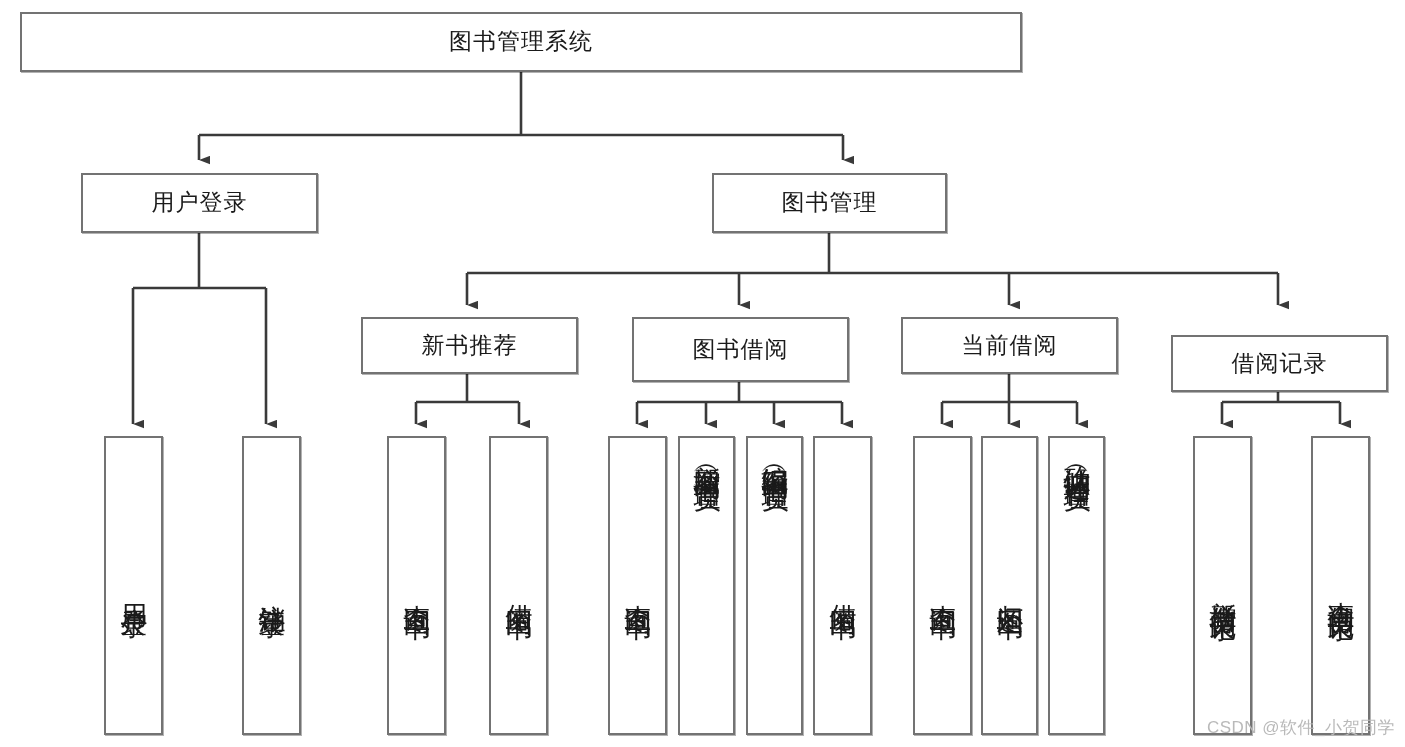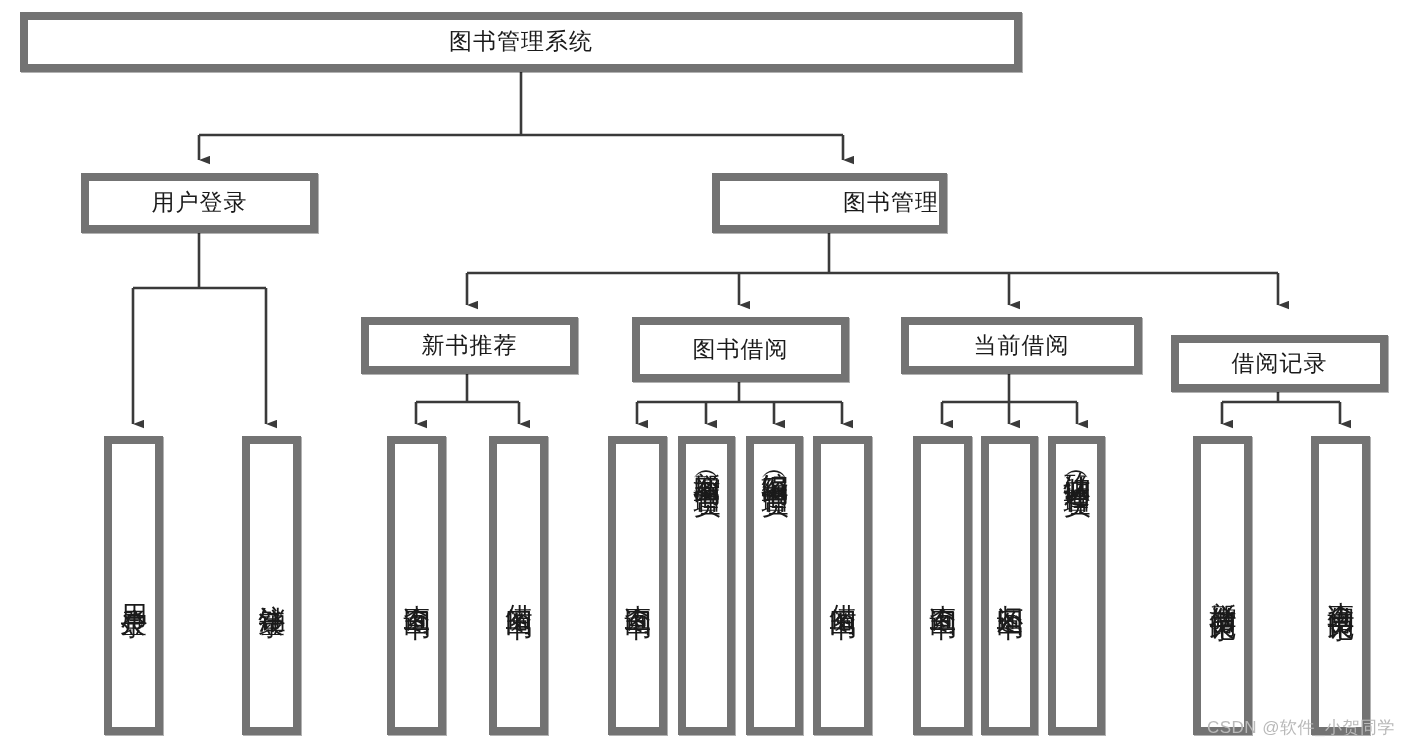"图书管理系统" .node { border: 8px solid #737373 -> 2px solid #737373 }
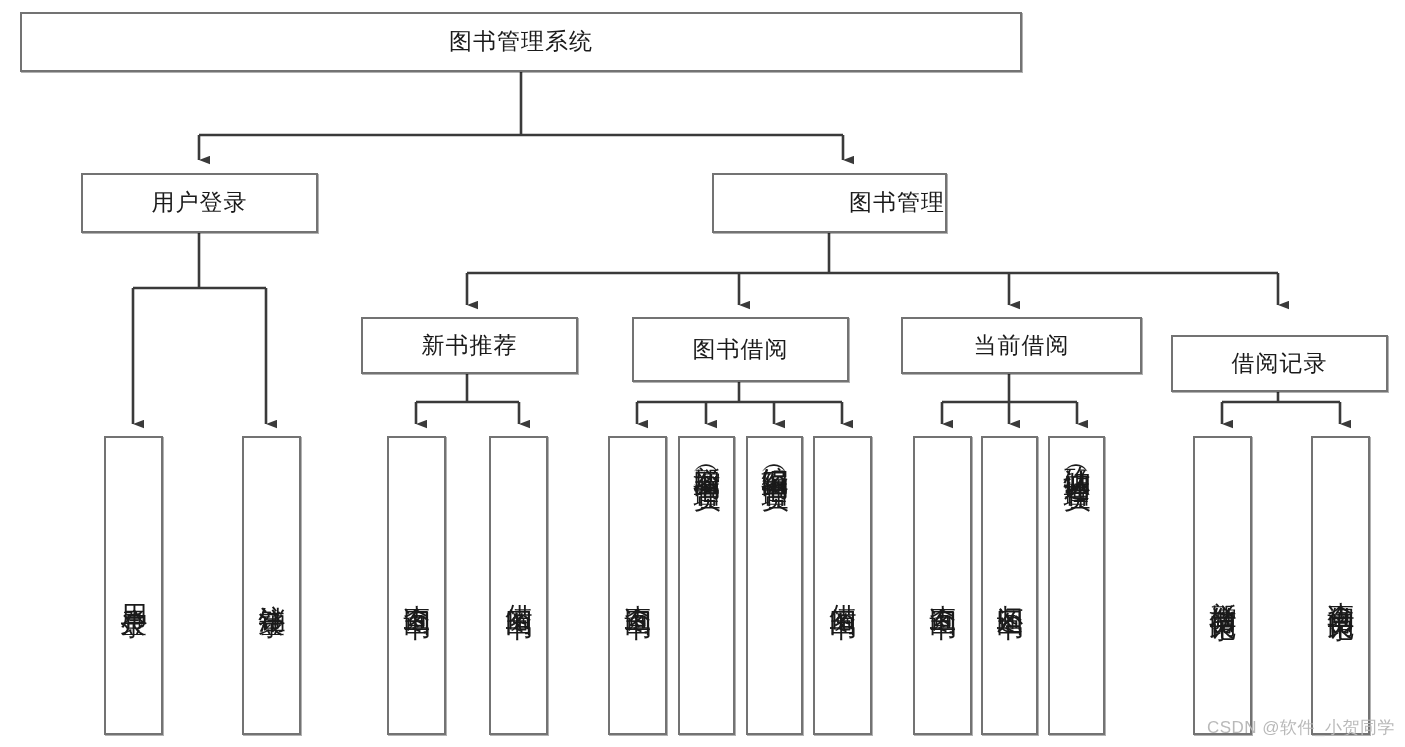"图书管理" div.node { justify-content: flex-end -> none }
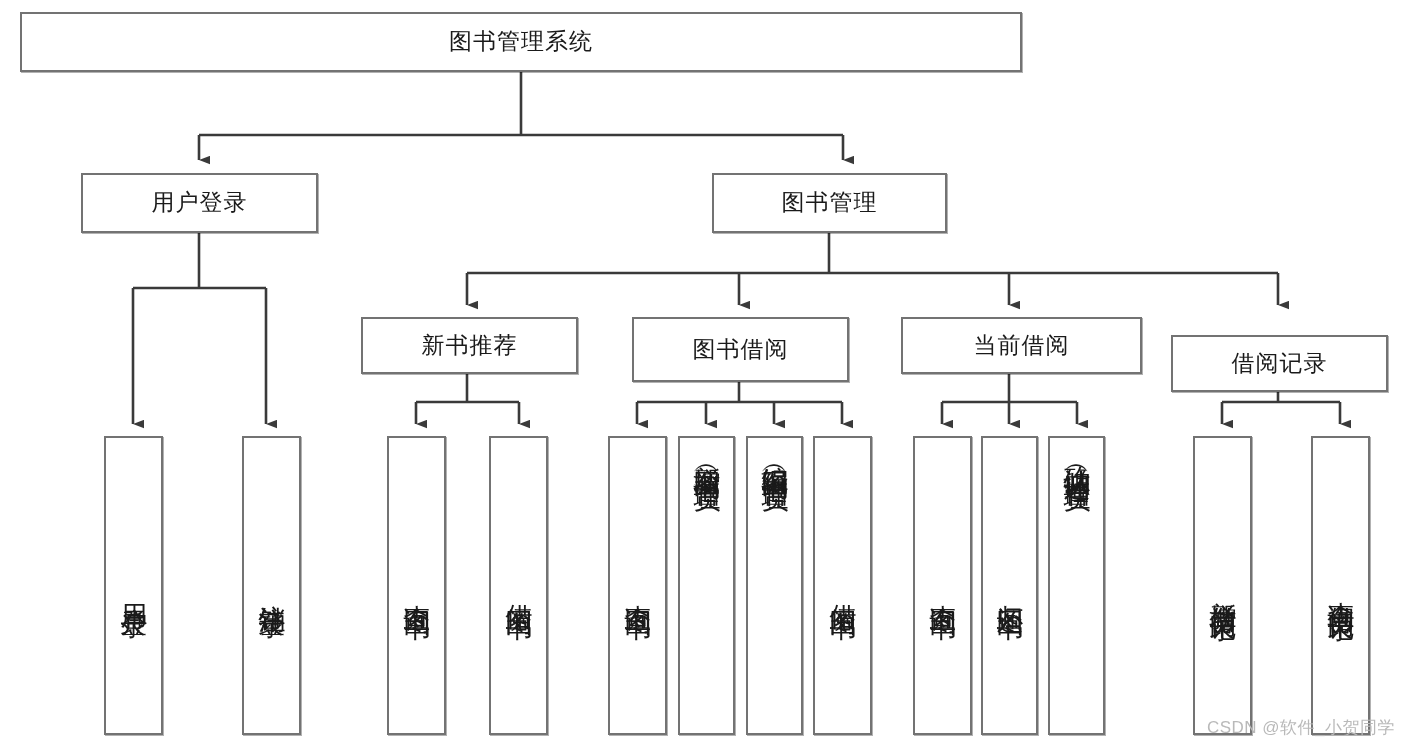"当前借阅" div.node { width: 241px -> 217px }
